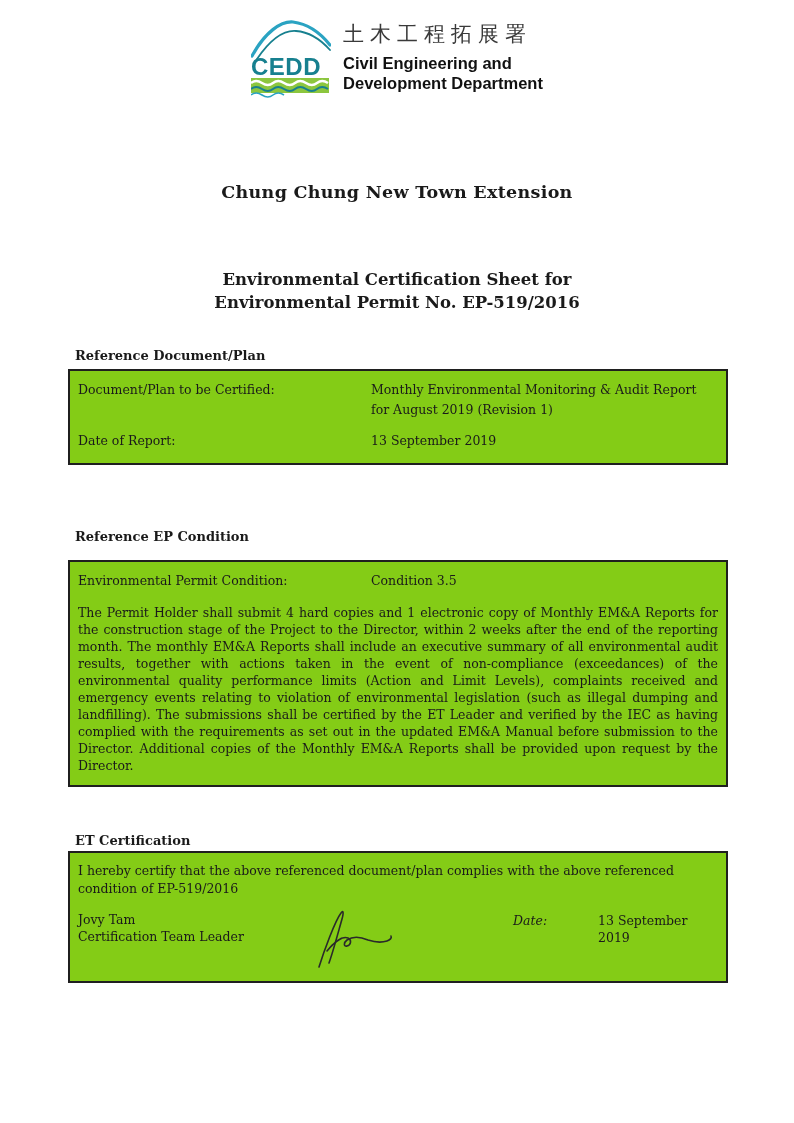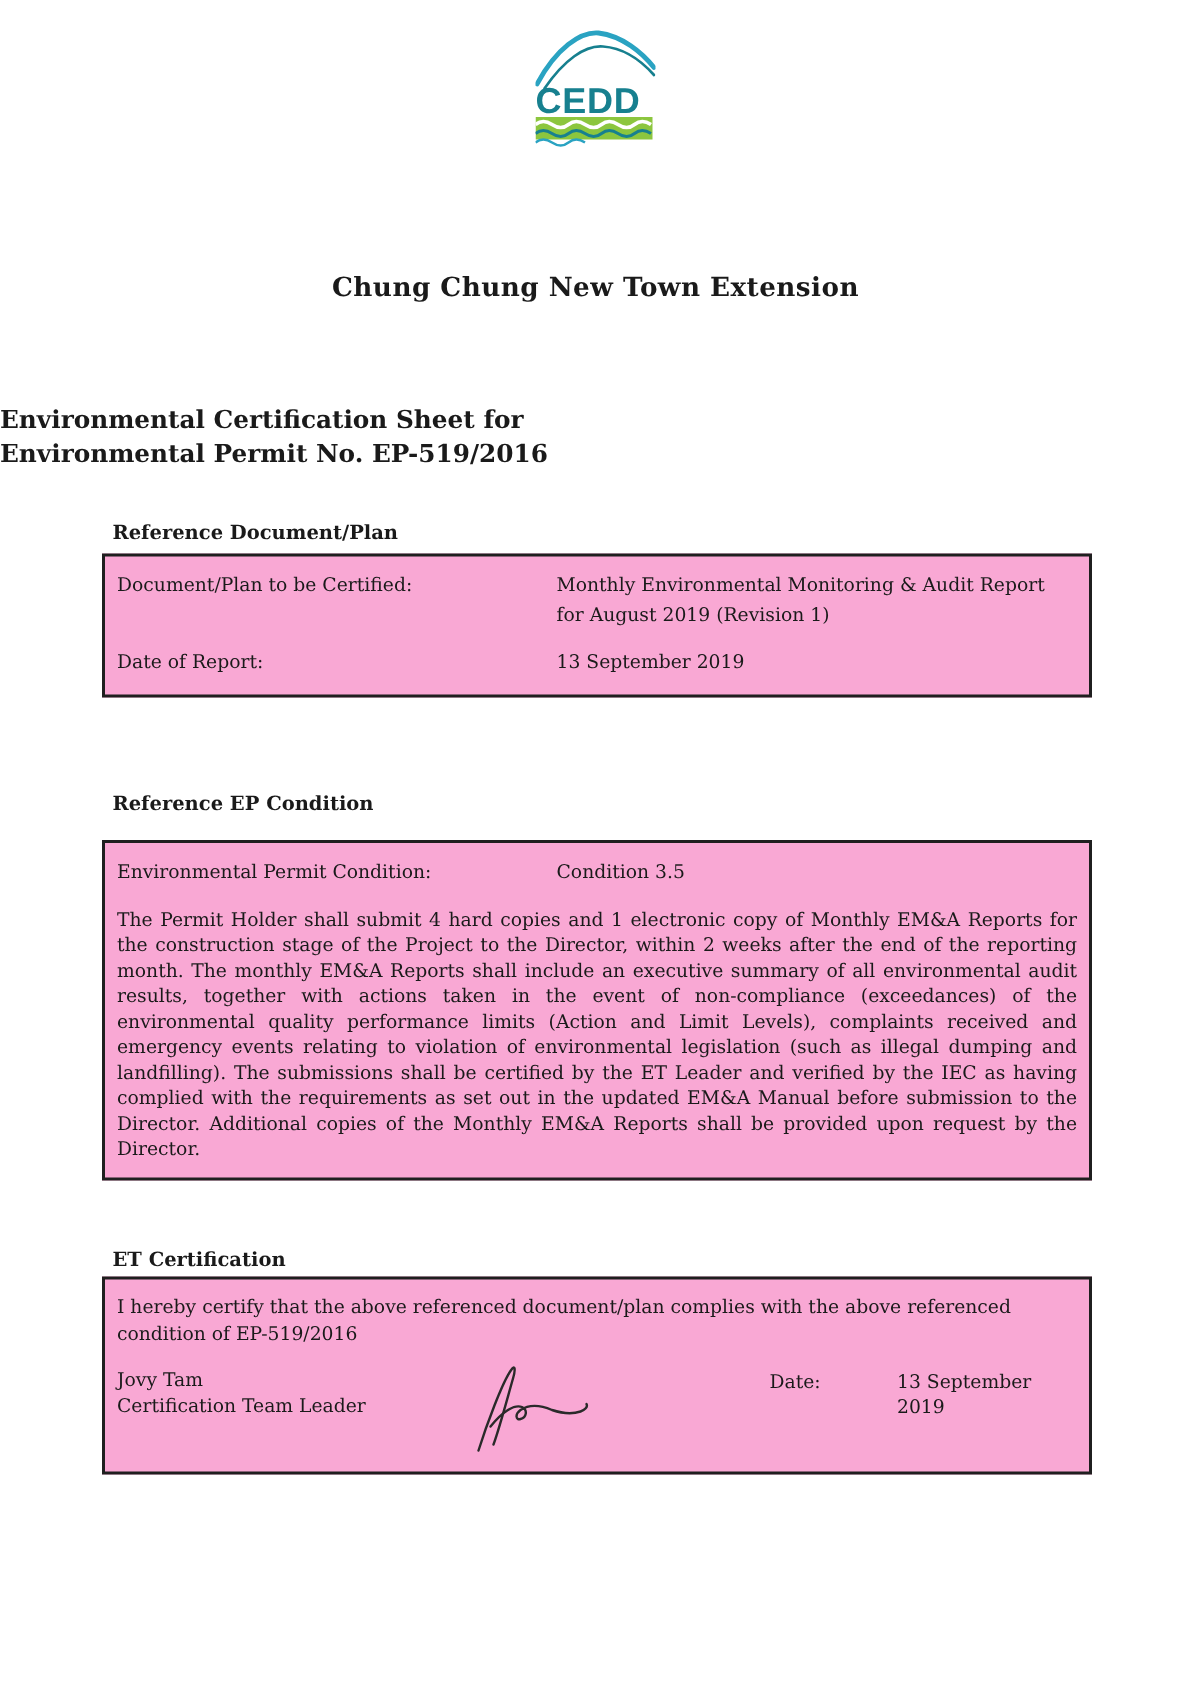"土木工程拓展署" div.logo-text { html: none -> <div> <div>土木工程拓展署</div> <div> <div>Civil Engineering and</div> <div>Development Department</div> </div> </div> }
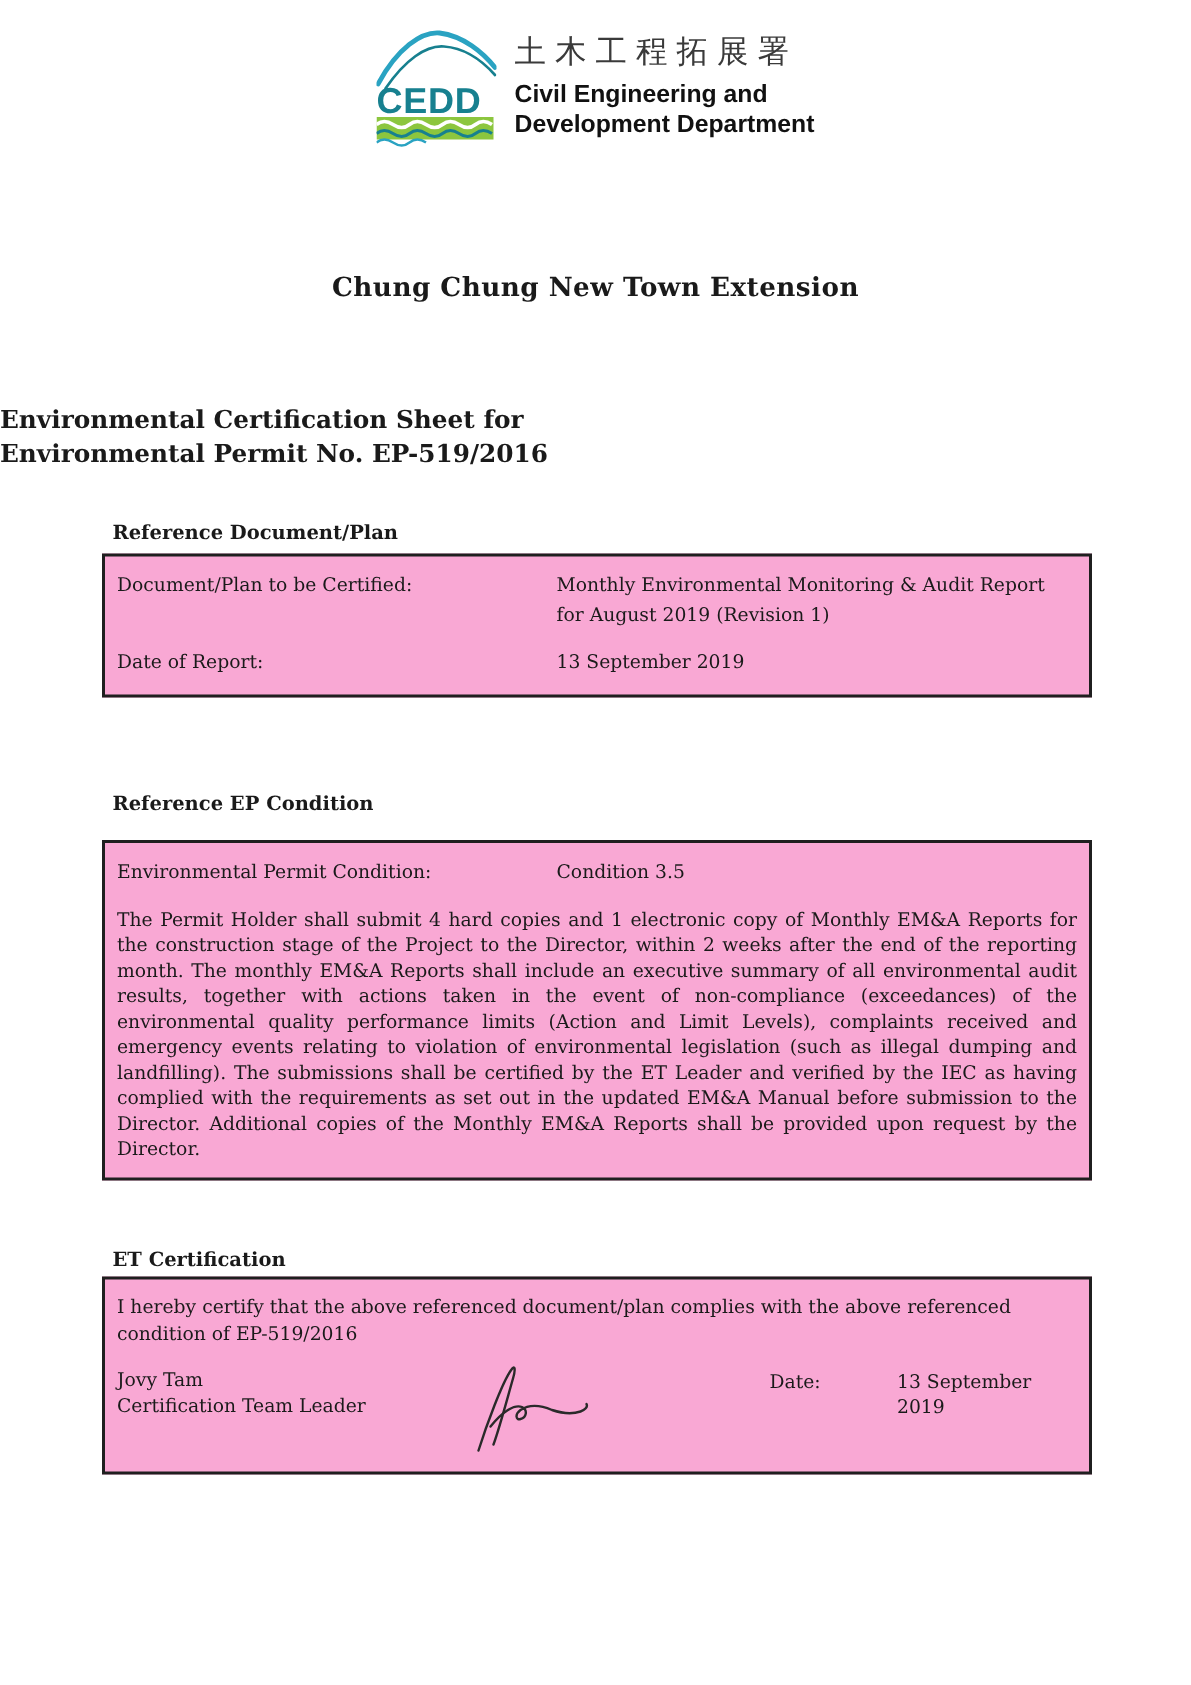"Environmental Certification Sheet for" .doc-title { text-align: left -> center }
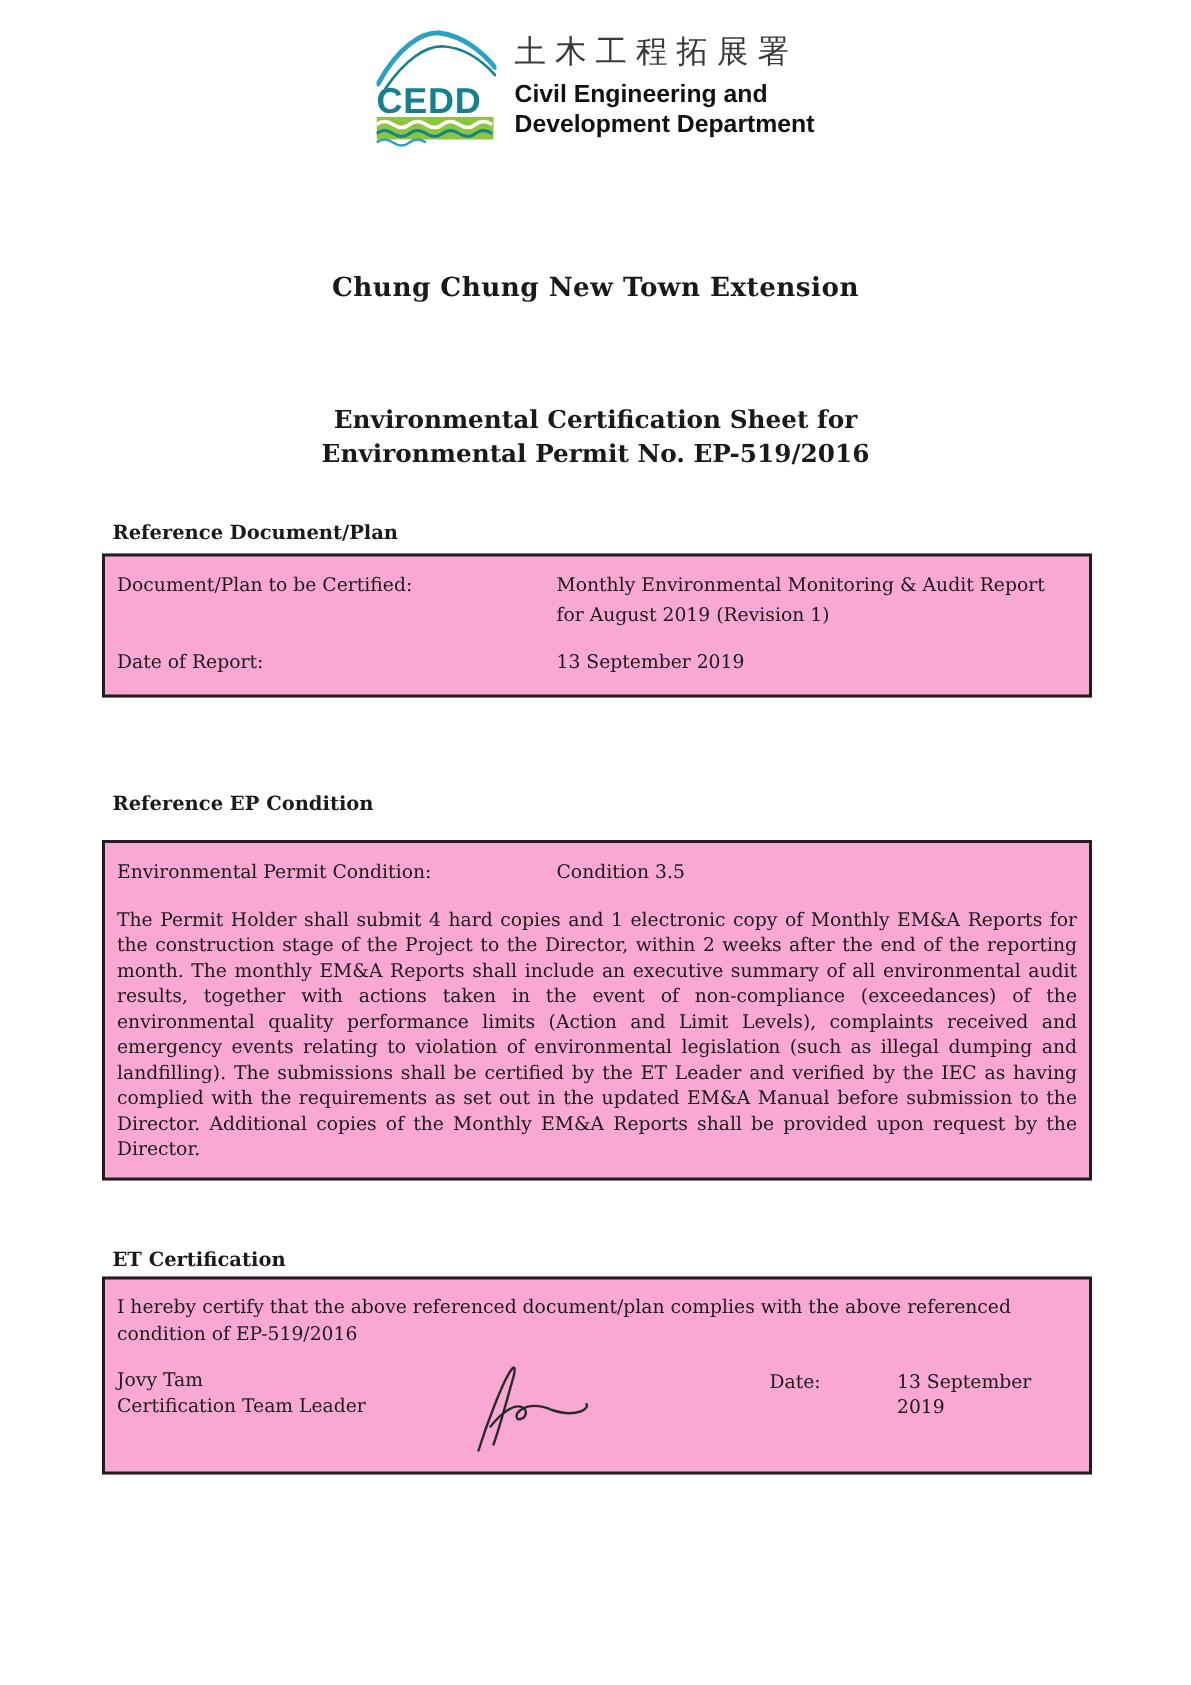"Document/Plan to be Certified:" .box { background: #f9a8d4 -> #84cc16 }
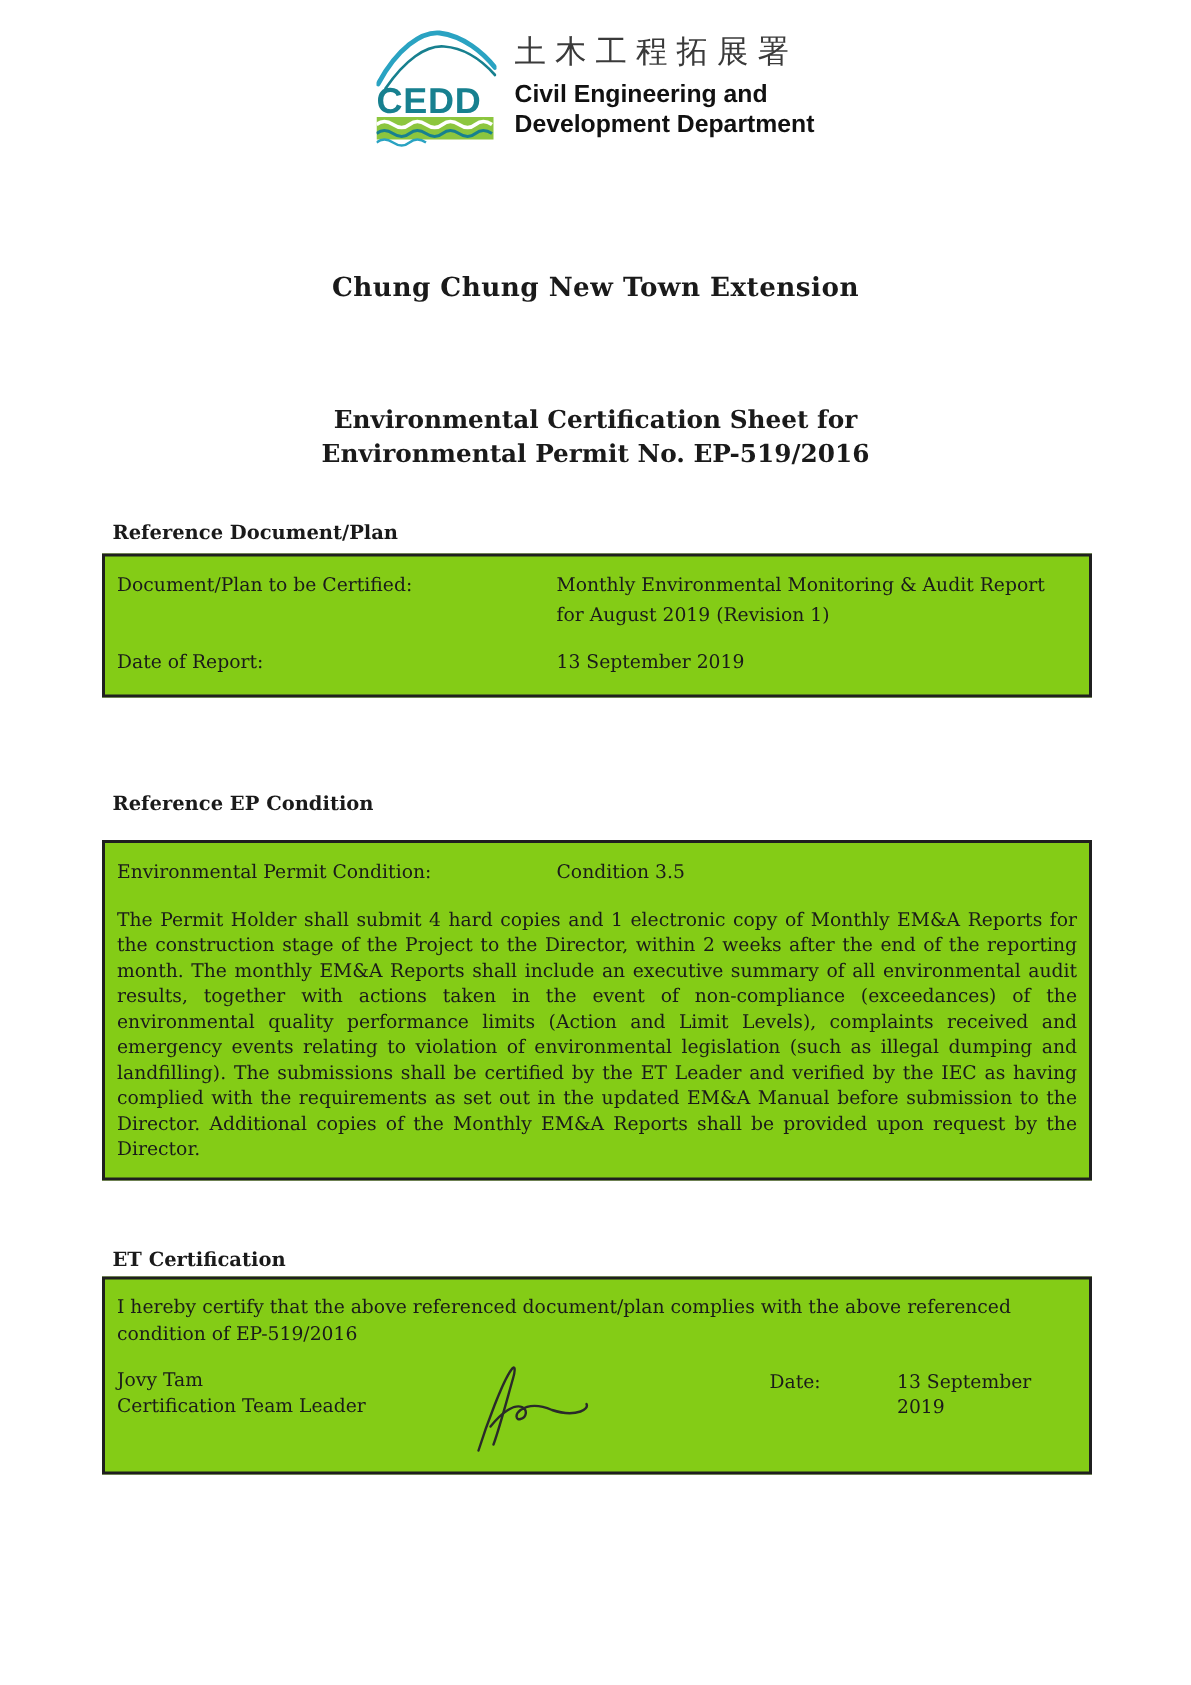"Date:" .date-label { font-style: none -> italic }
